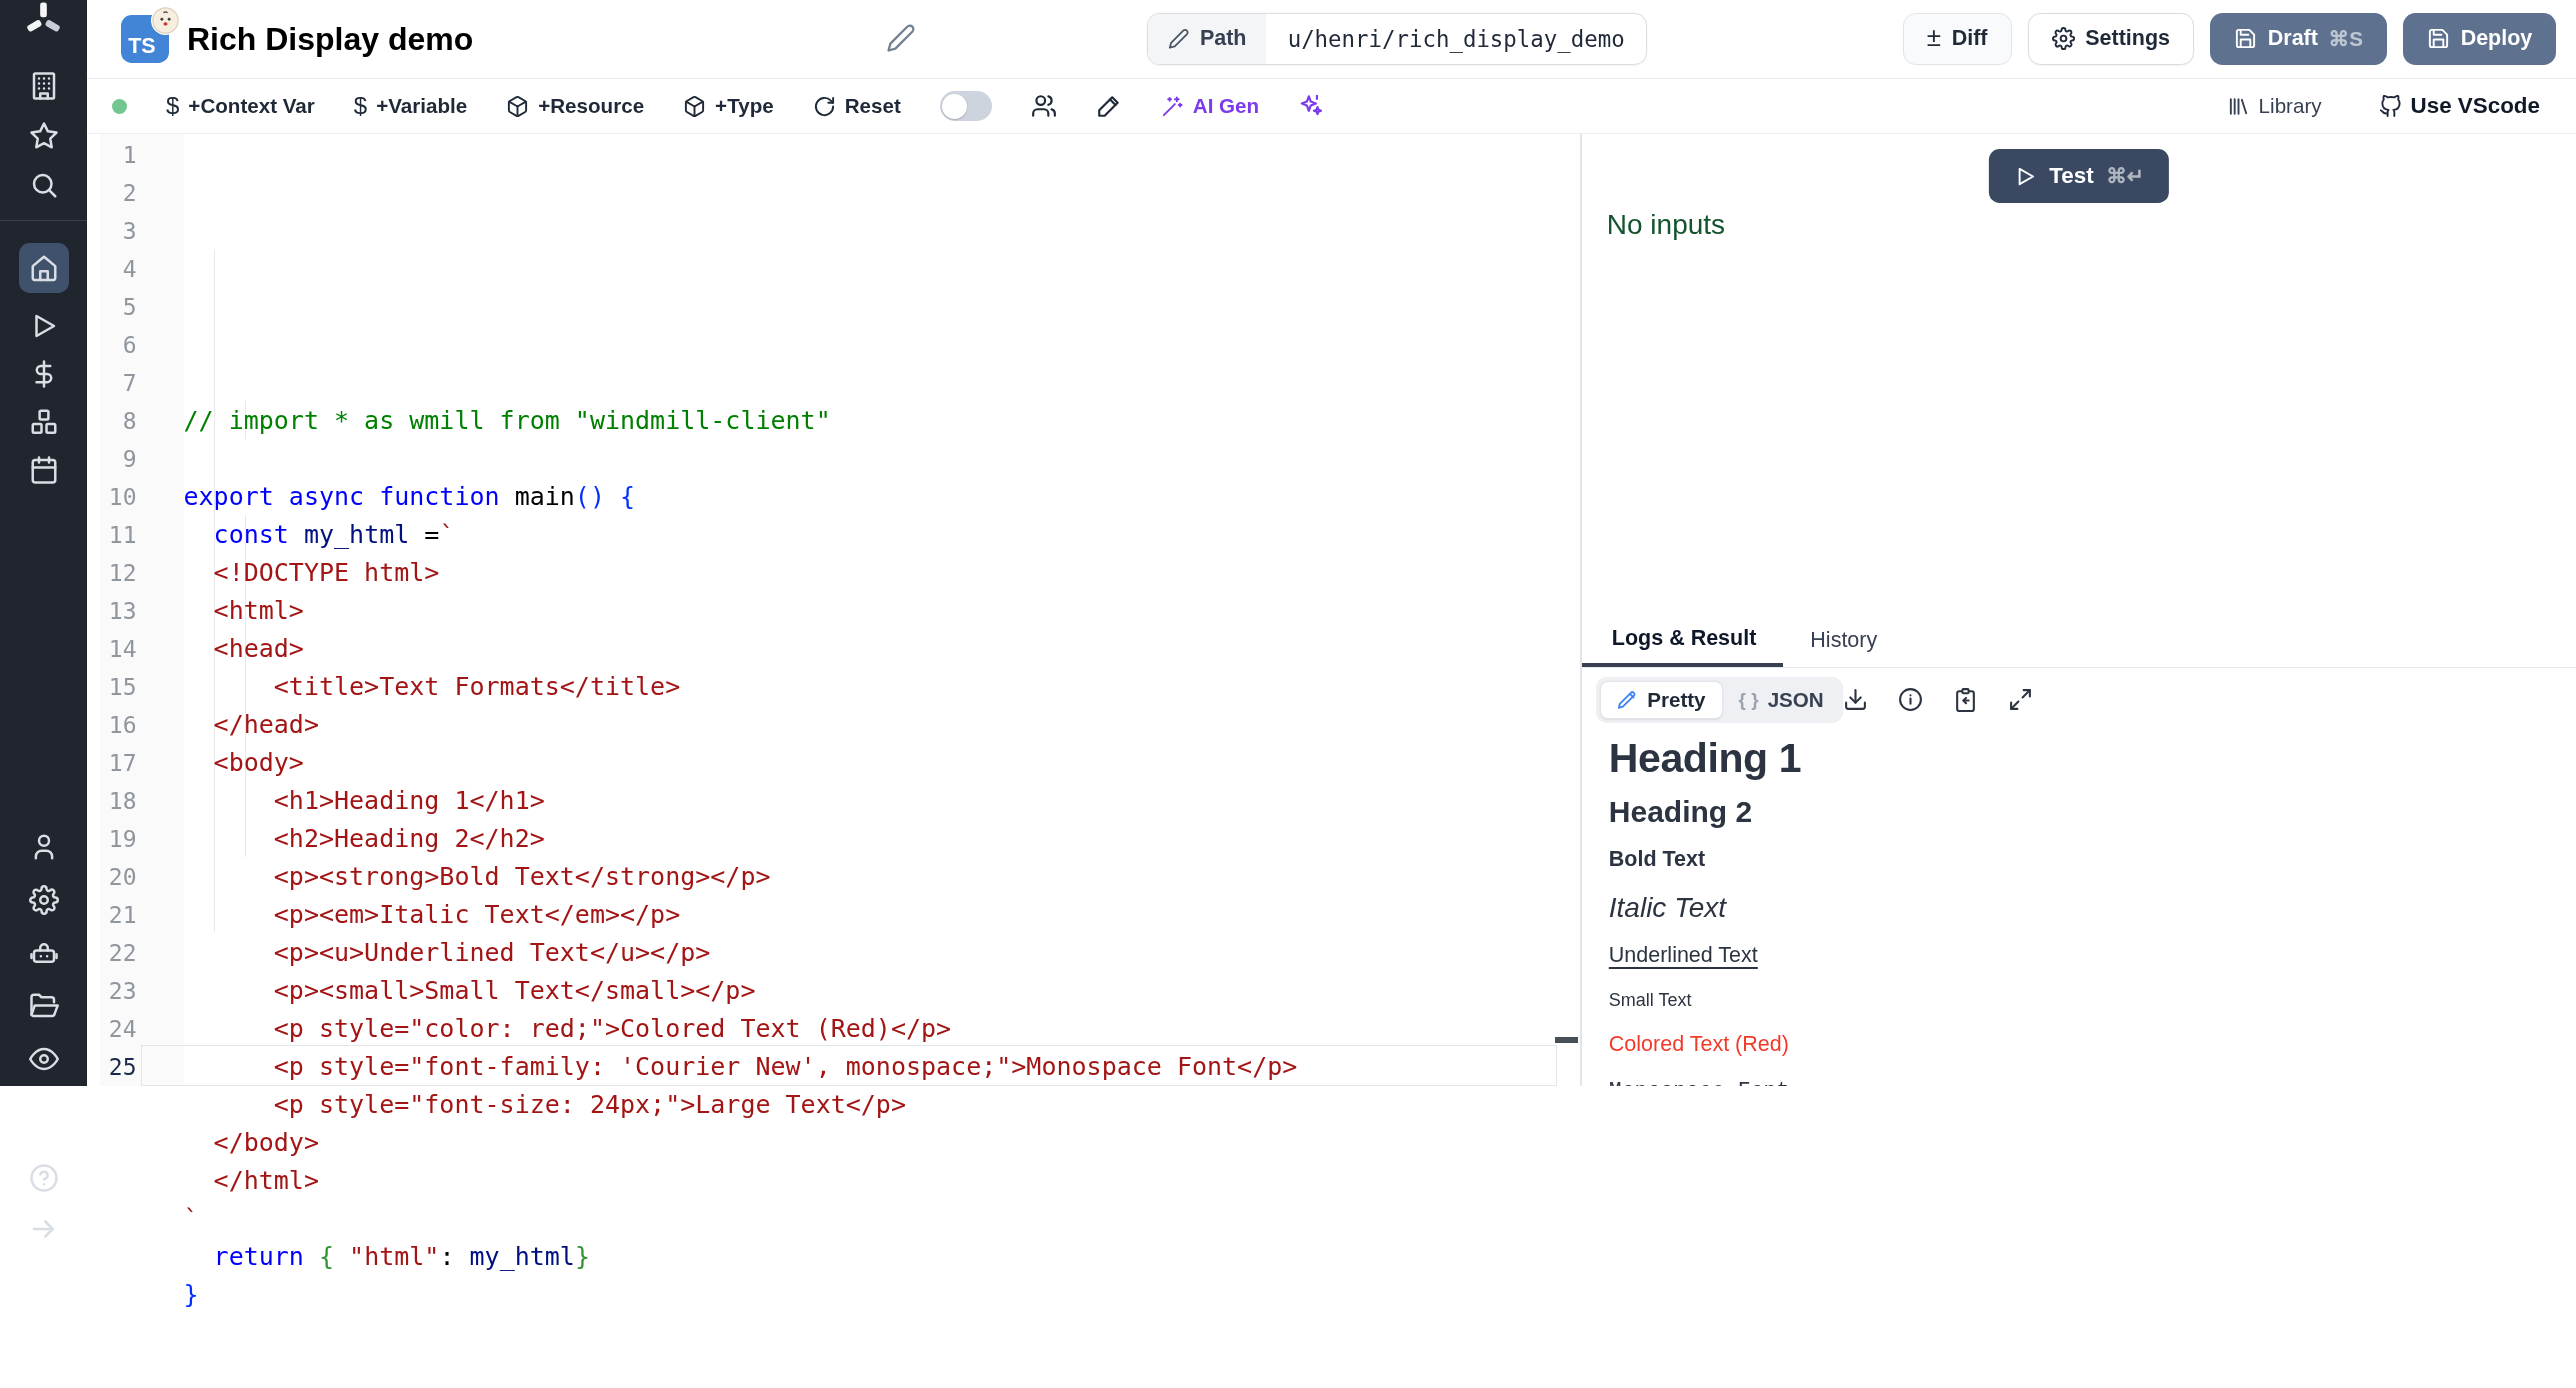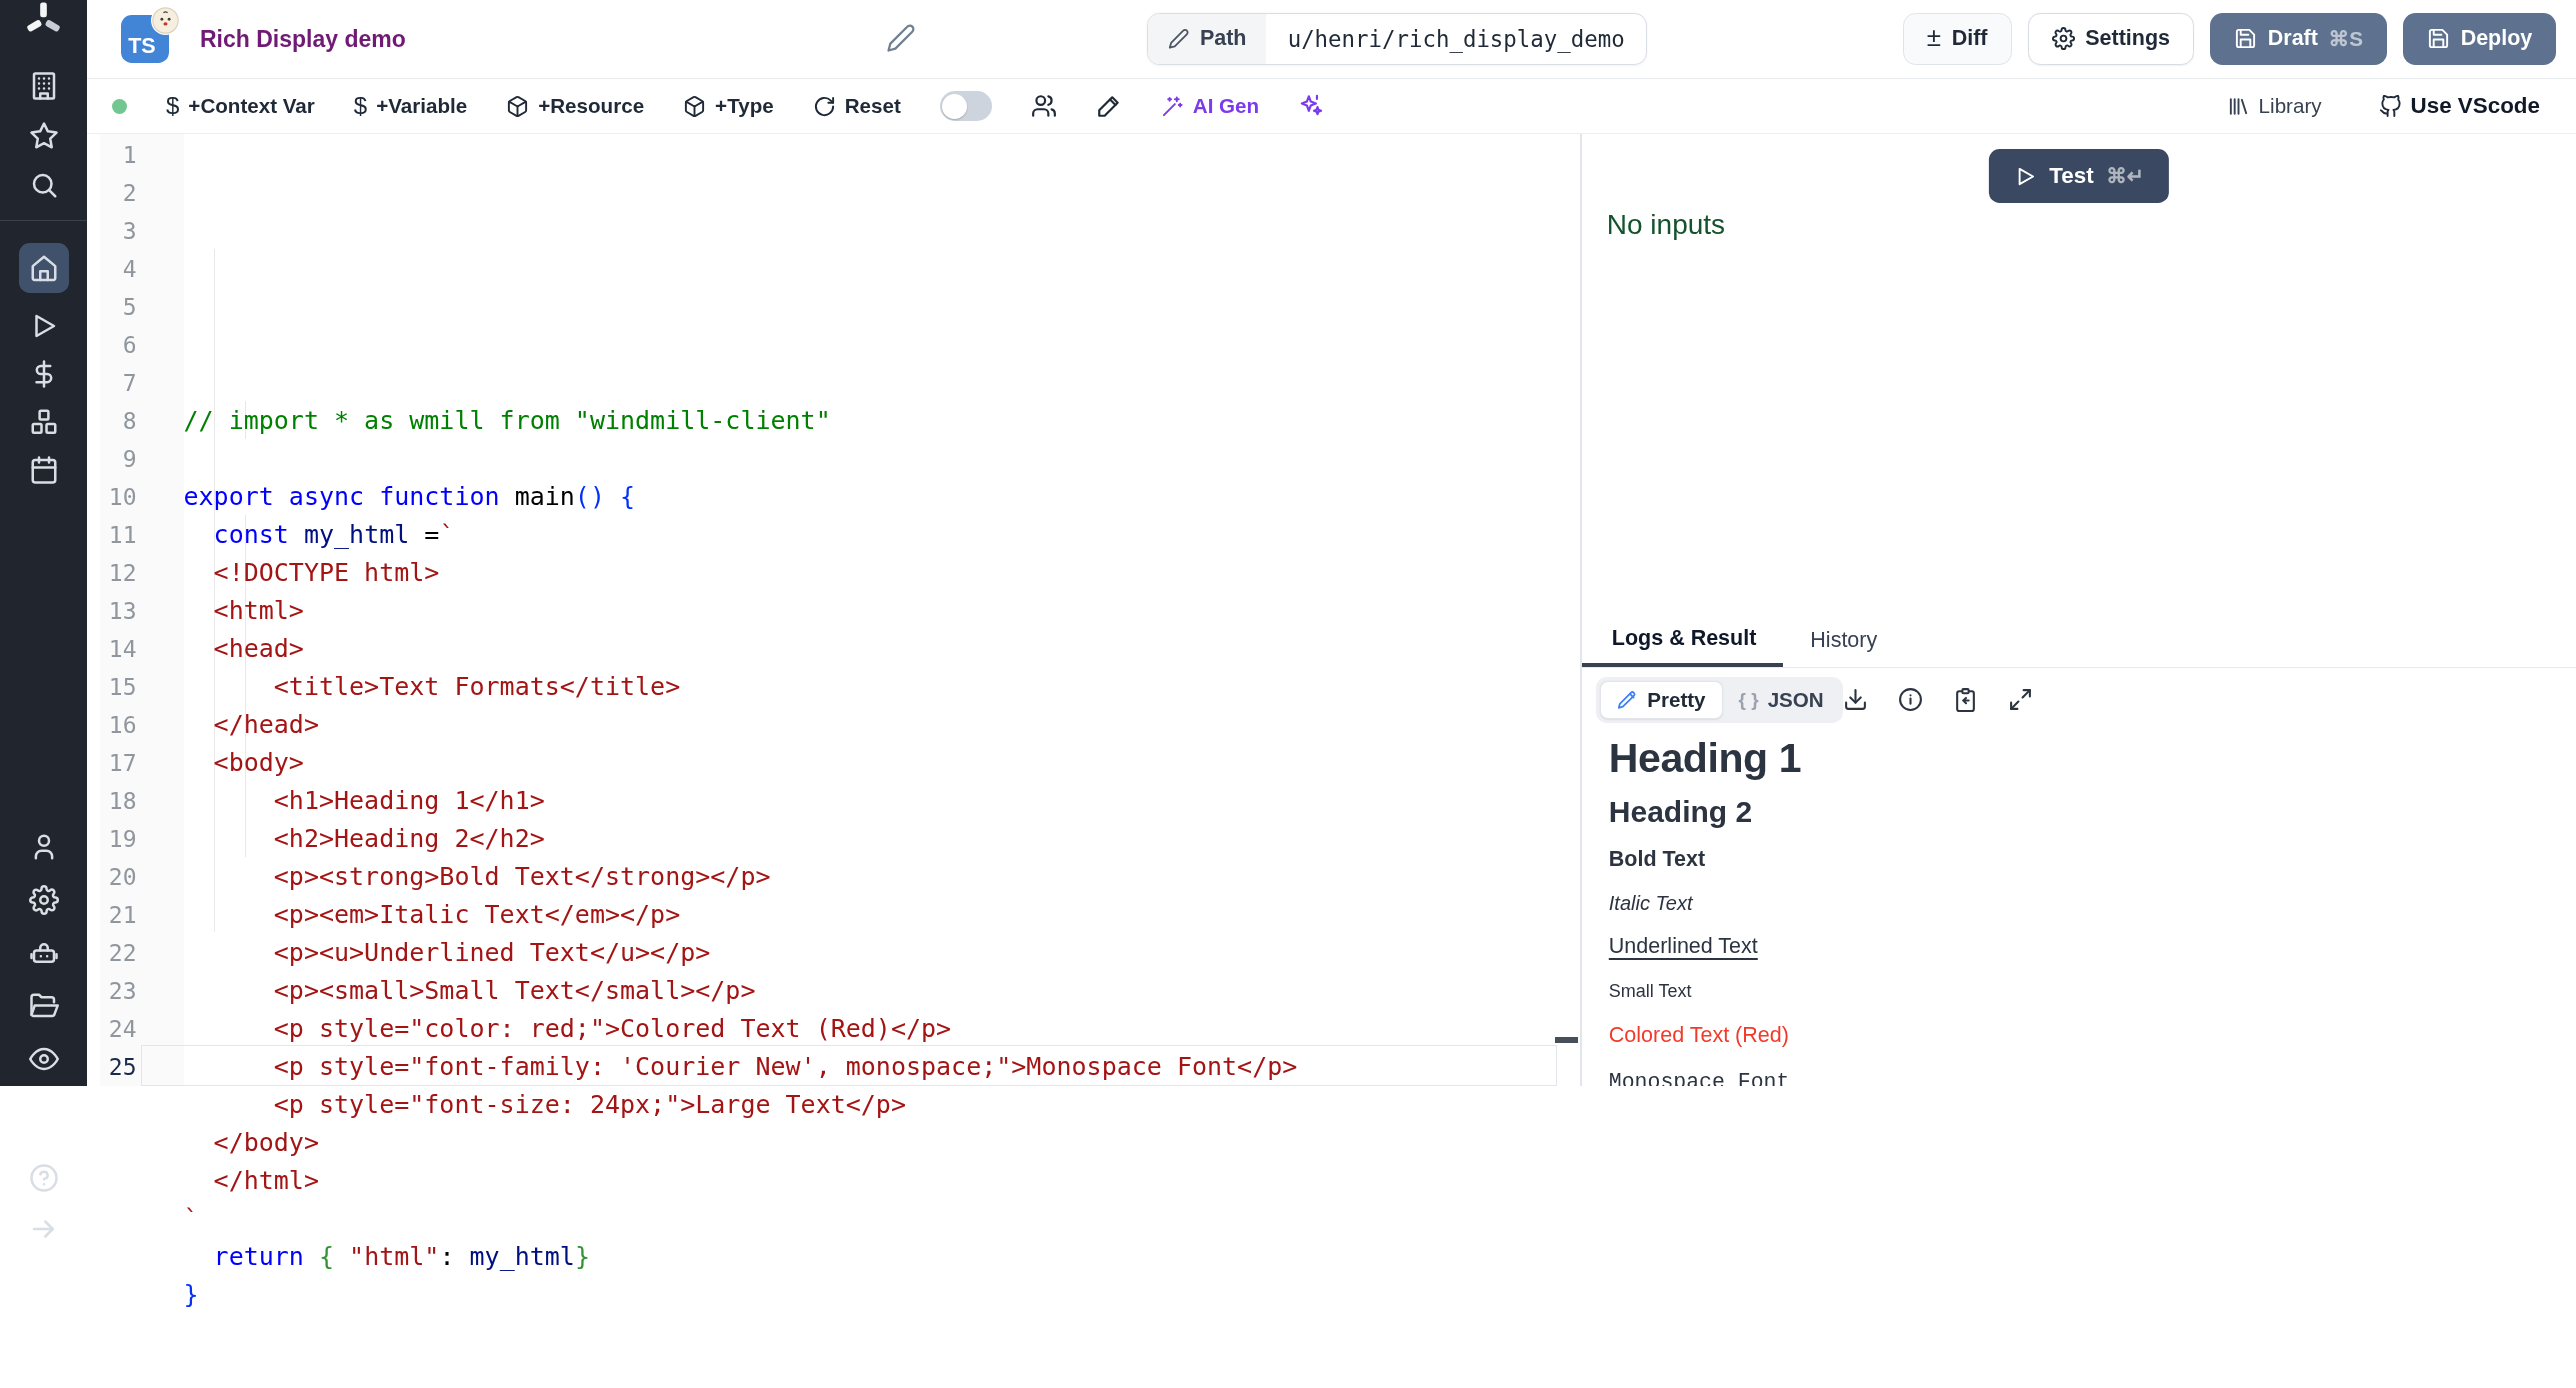"Rich Display demo" .page-title { color: #701a75 -> #000000; font-size: 23px -> 32px; margin-left: 31px -> 18px }
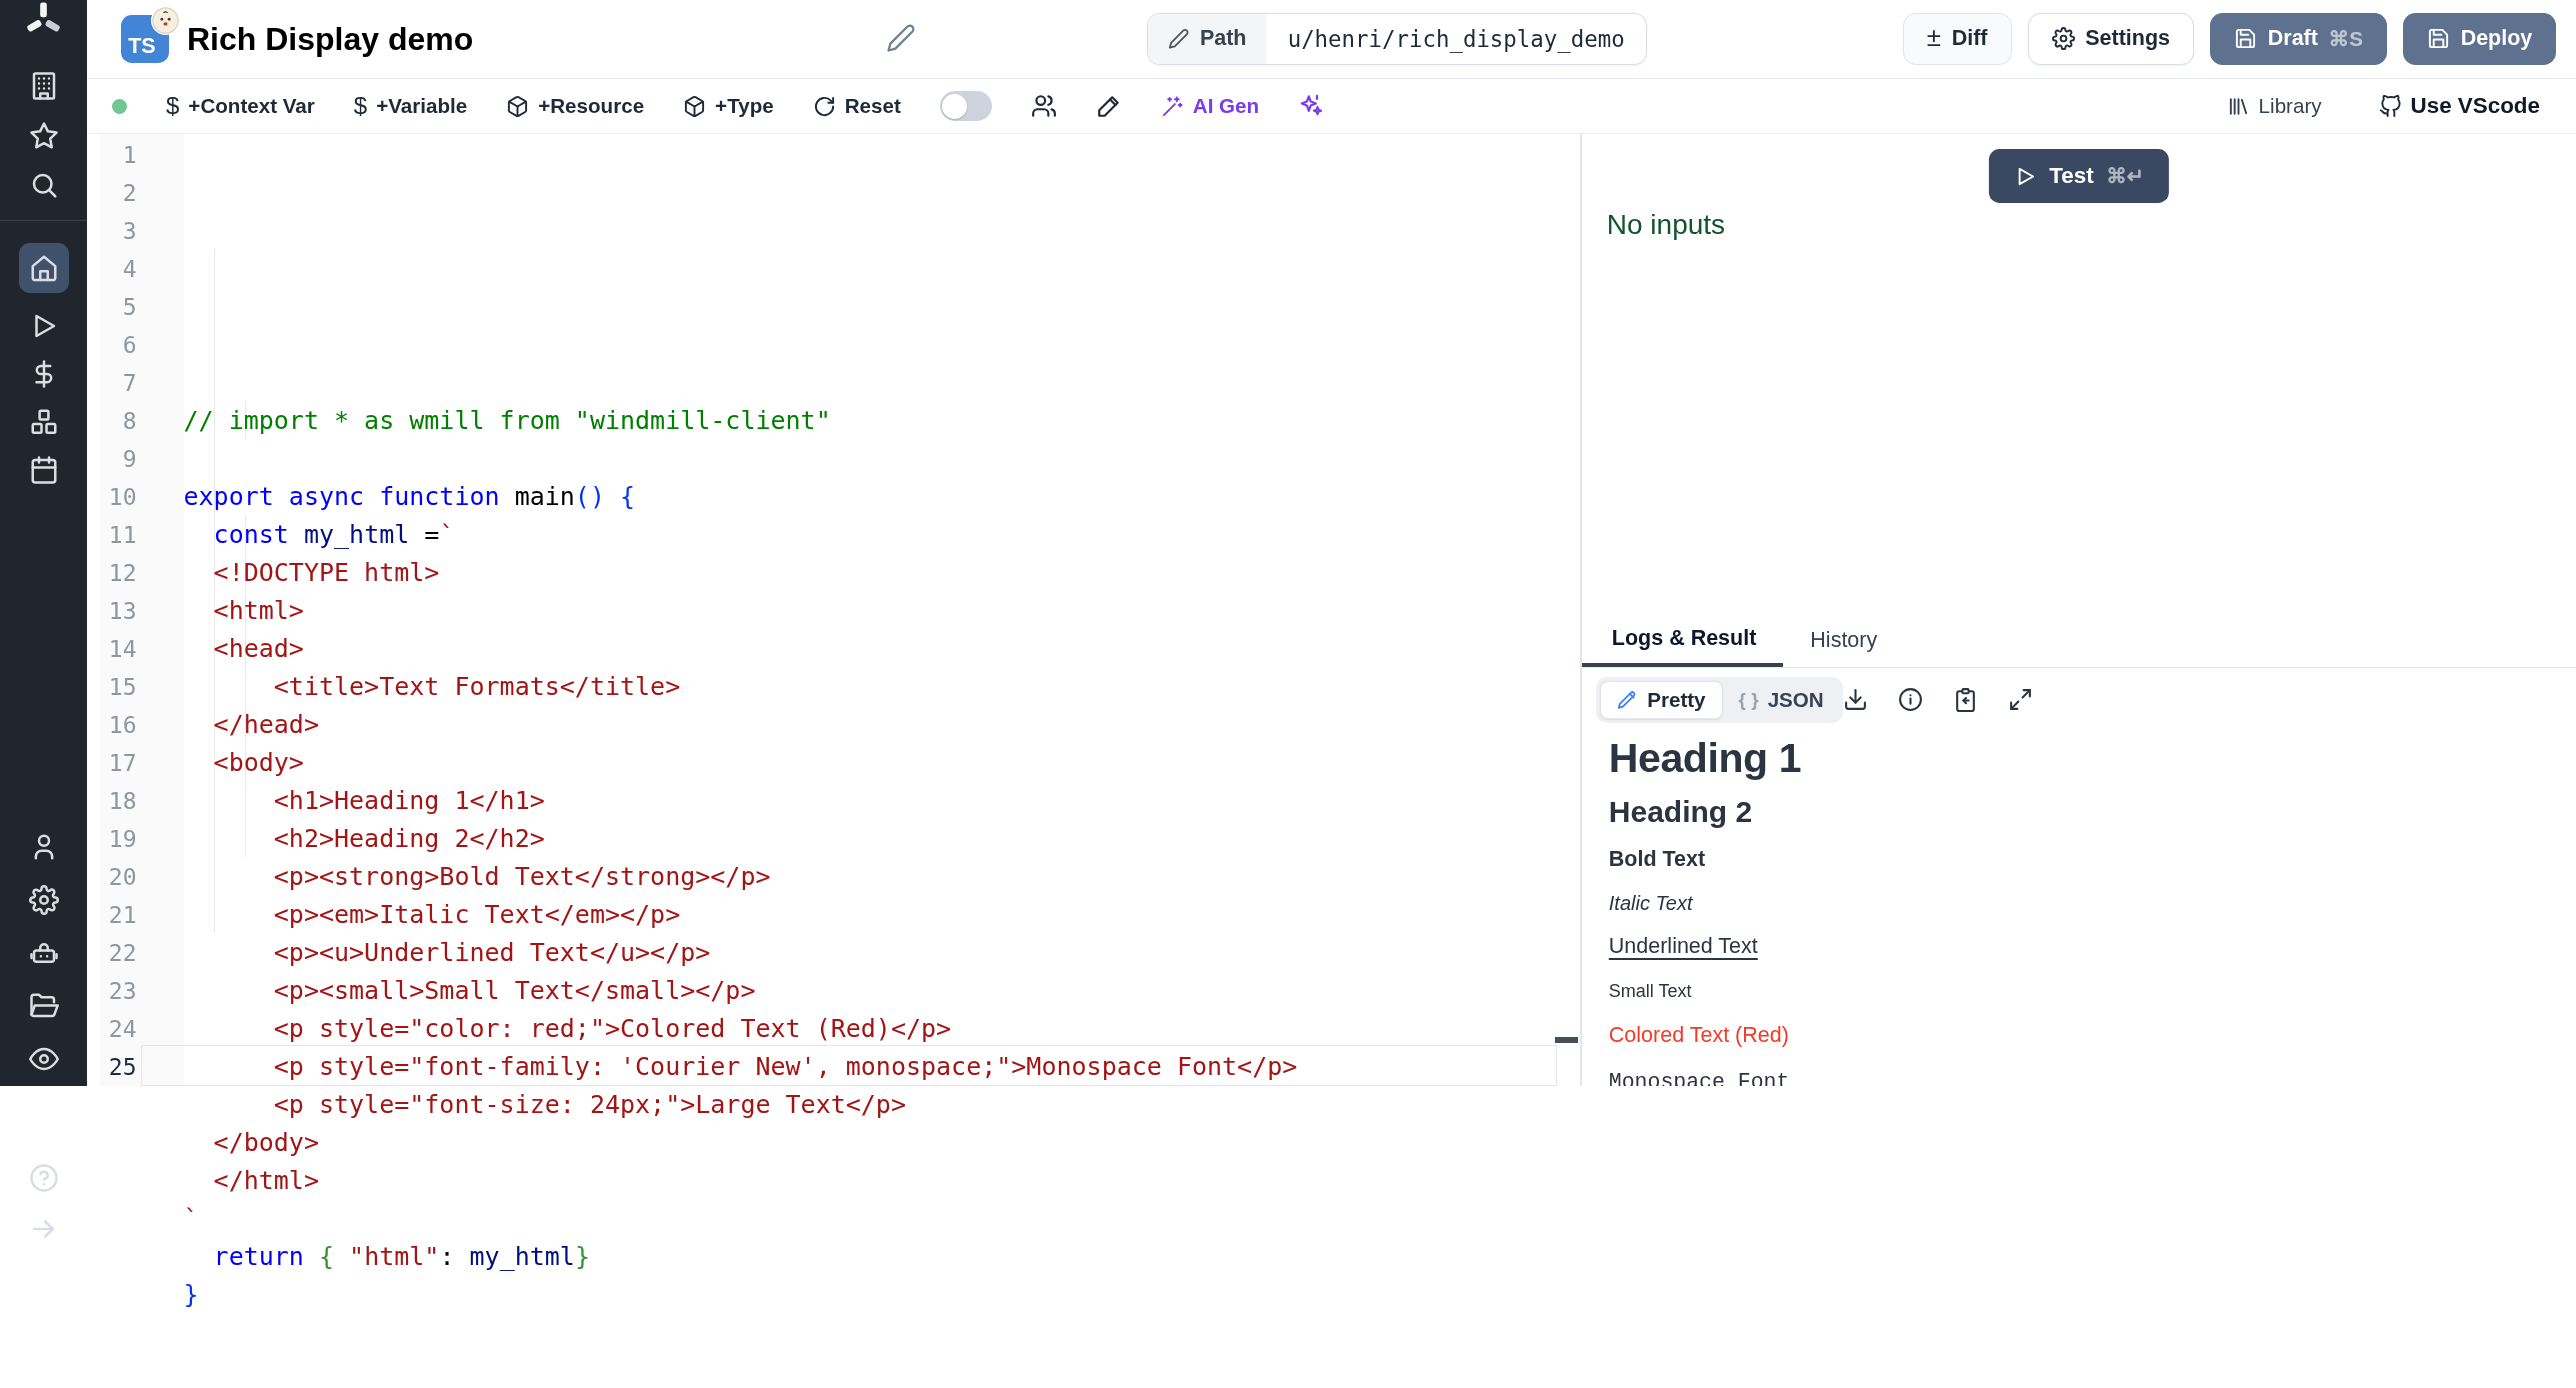"Italic Text" .rb-italic { font-size: 20px -> 28px }
